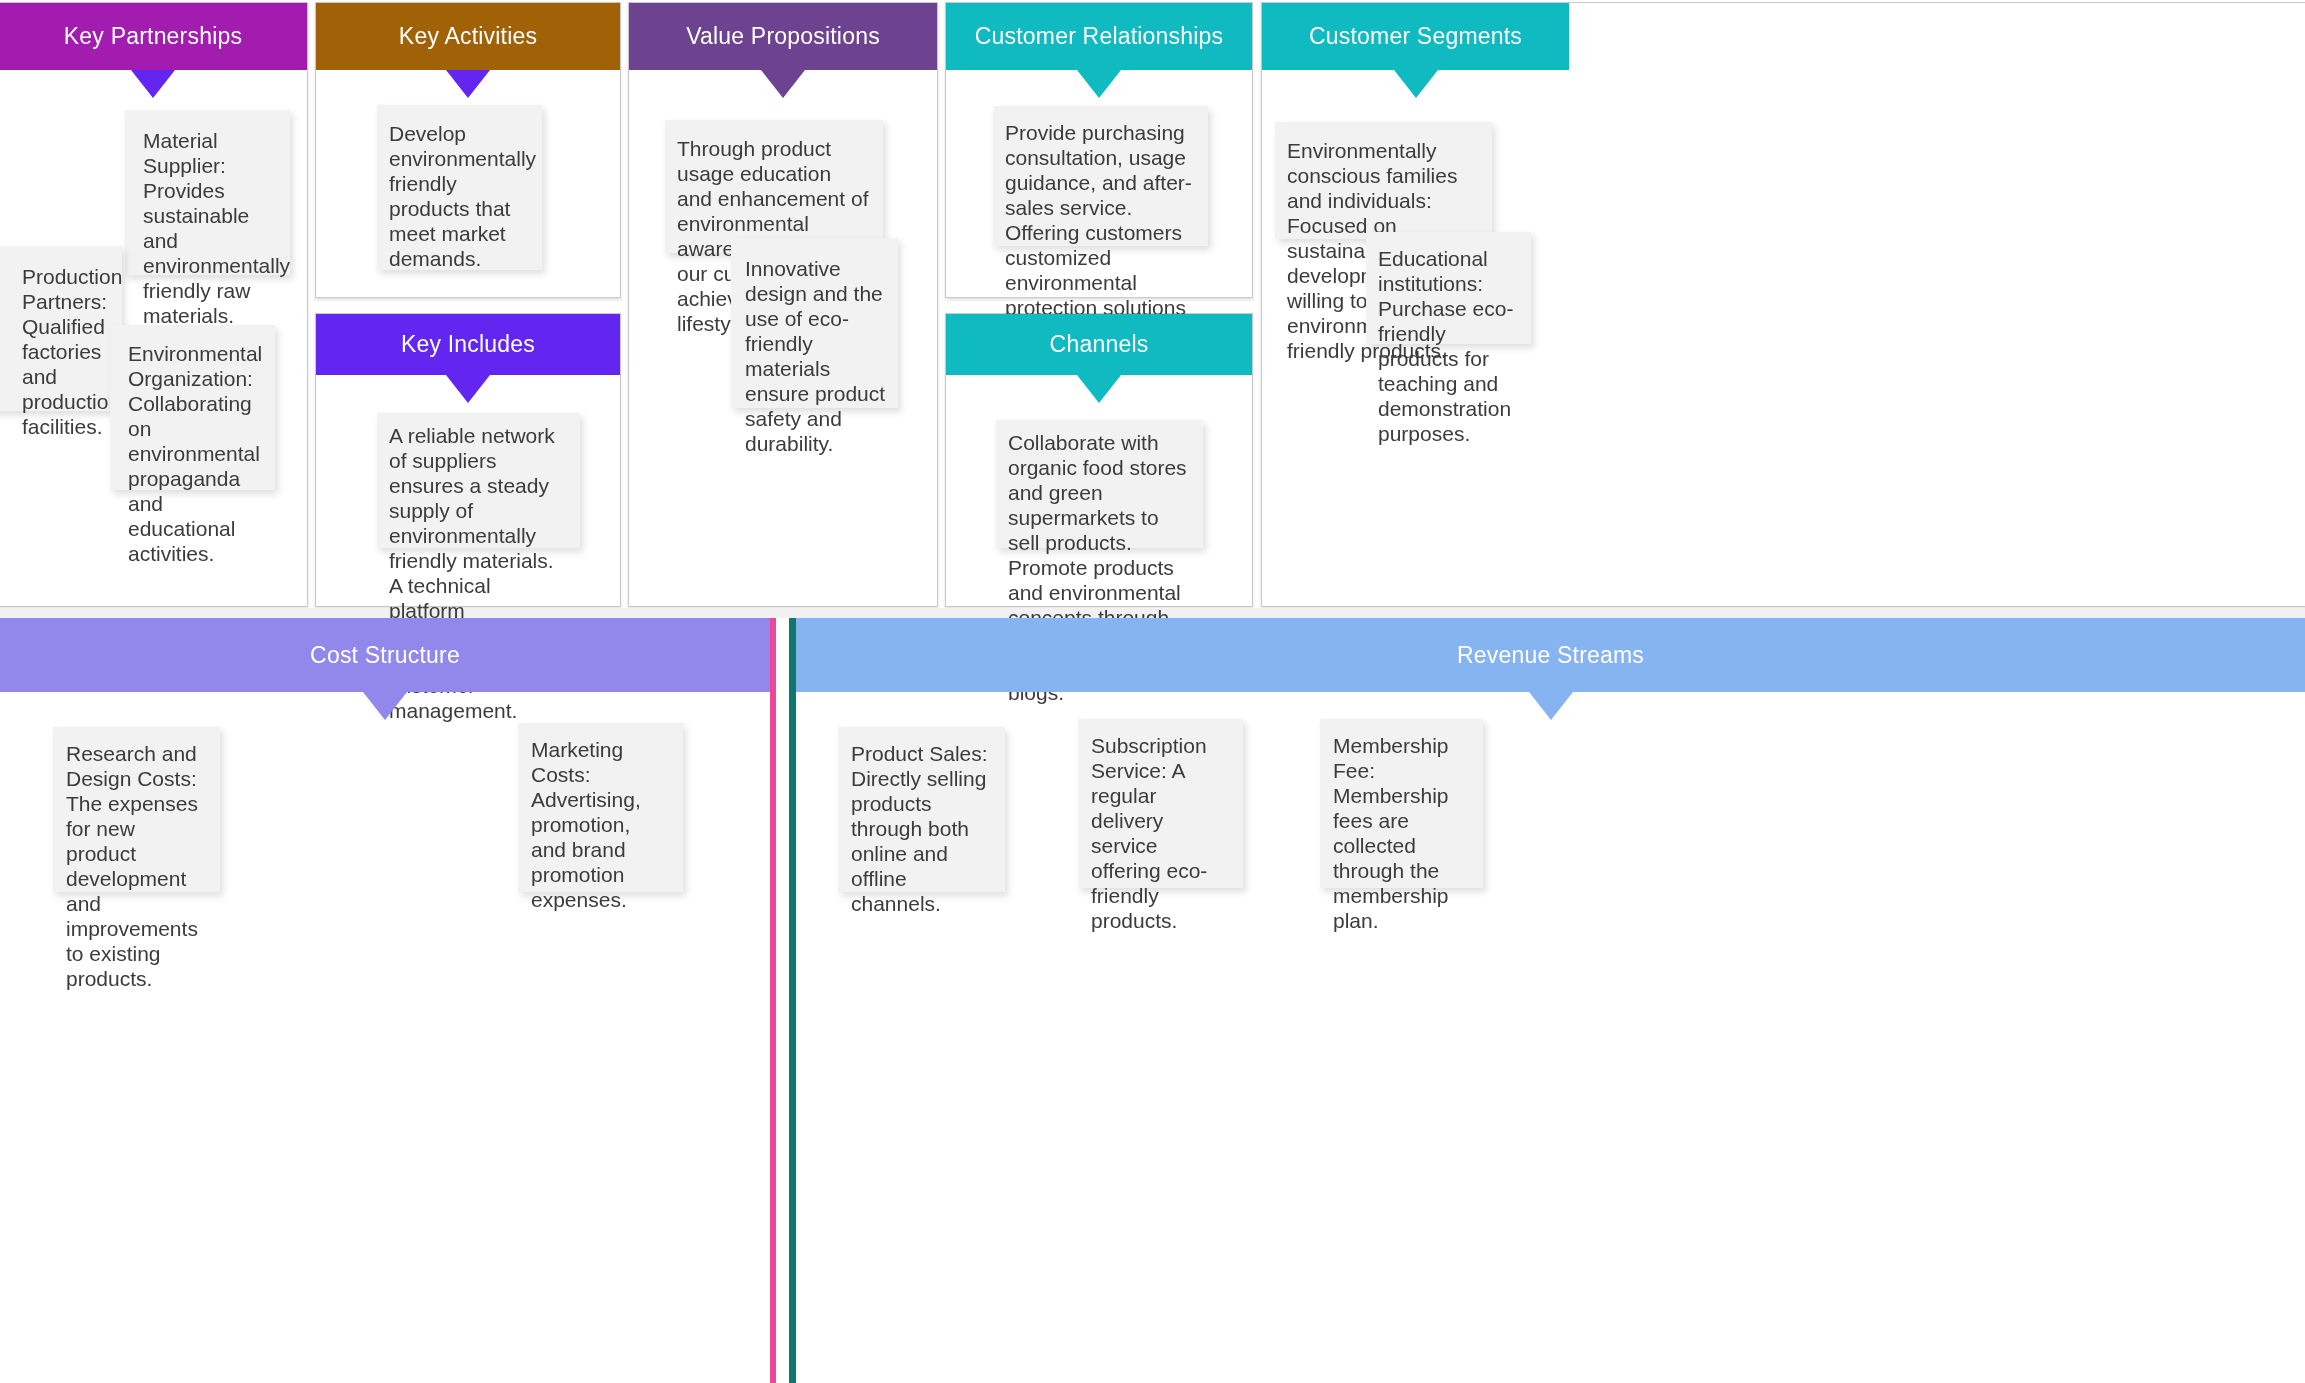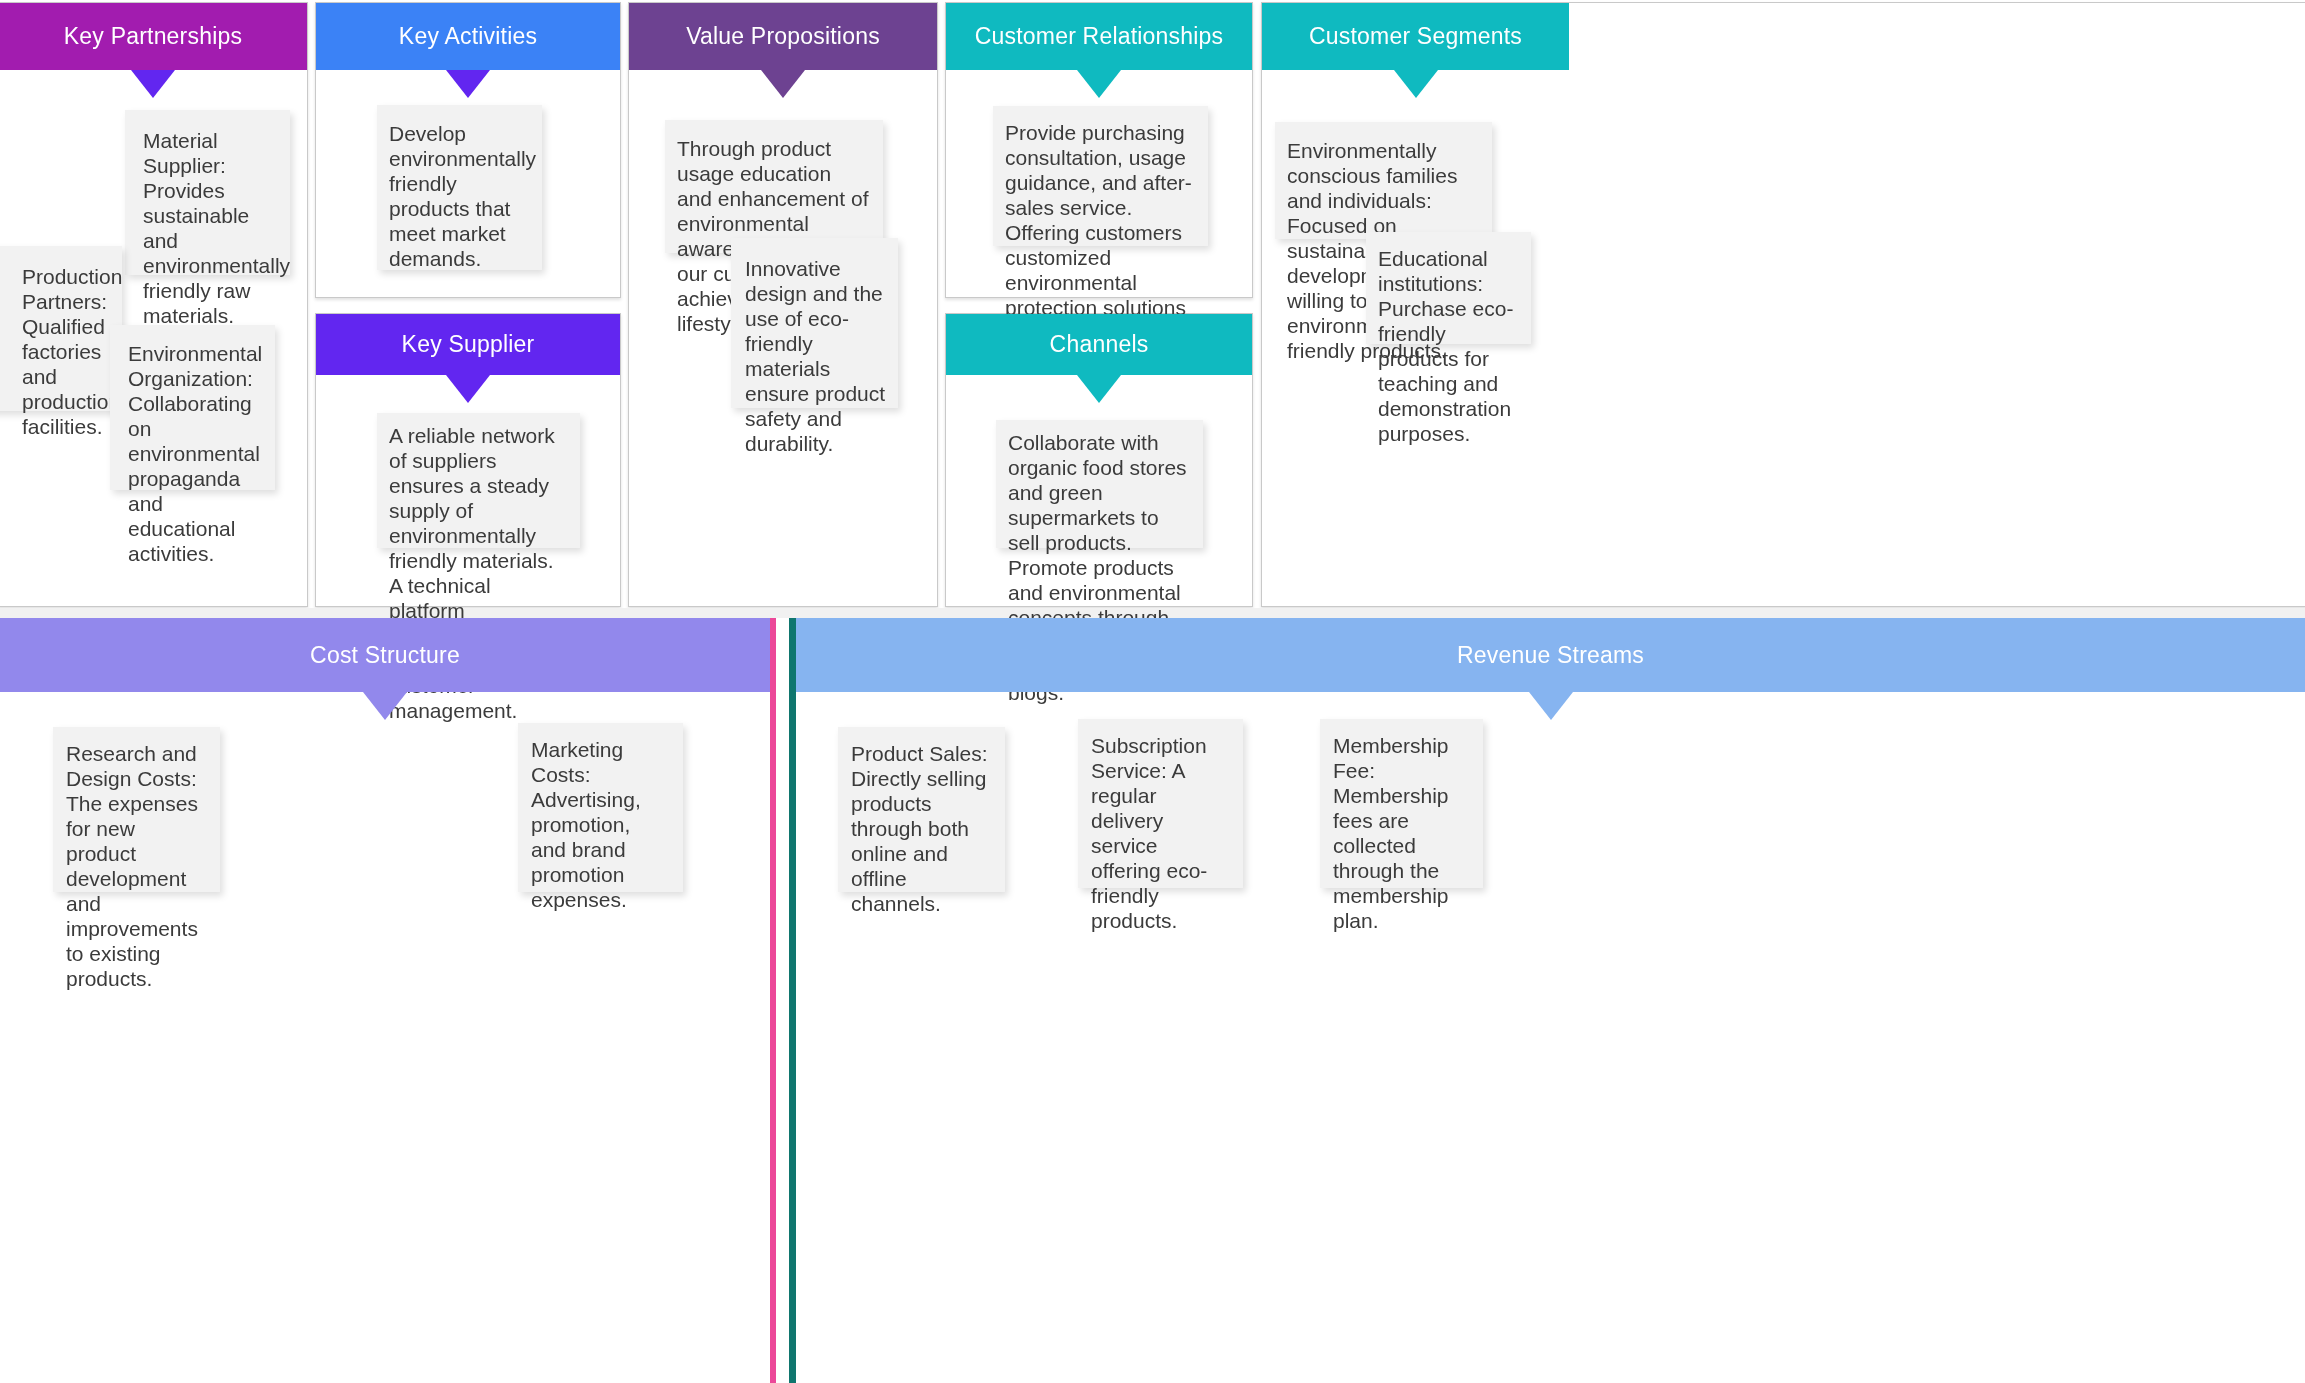"Key Activities" div.hdr { background: #3b82f6 -> #a16207 }
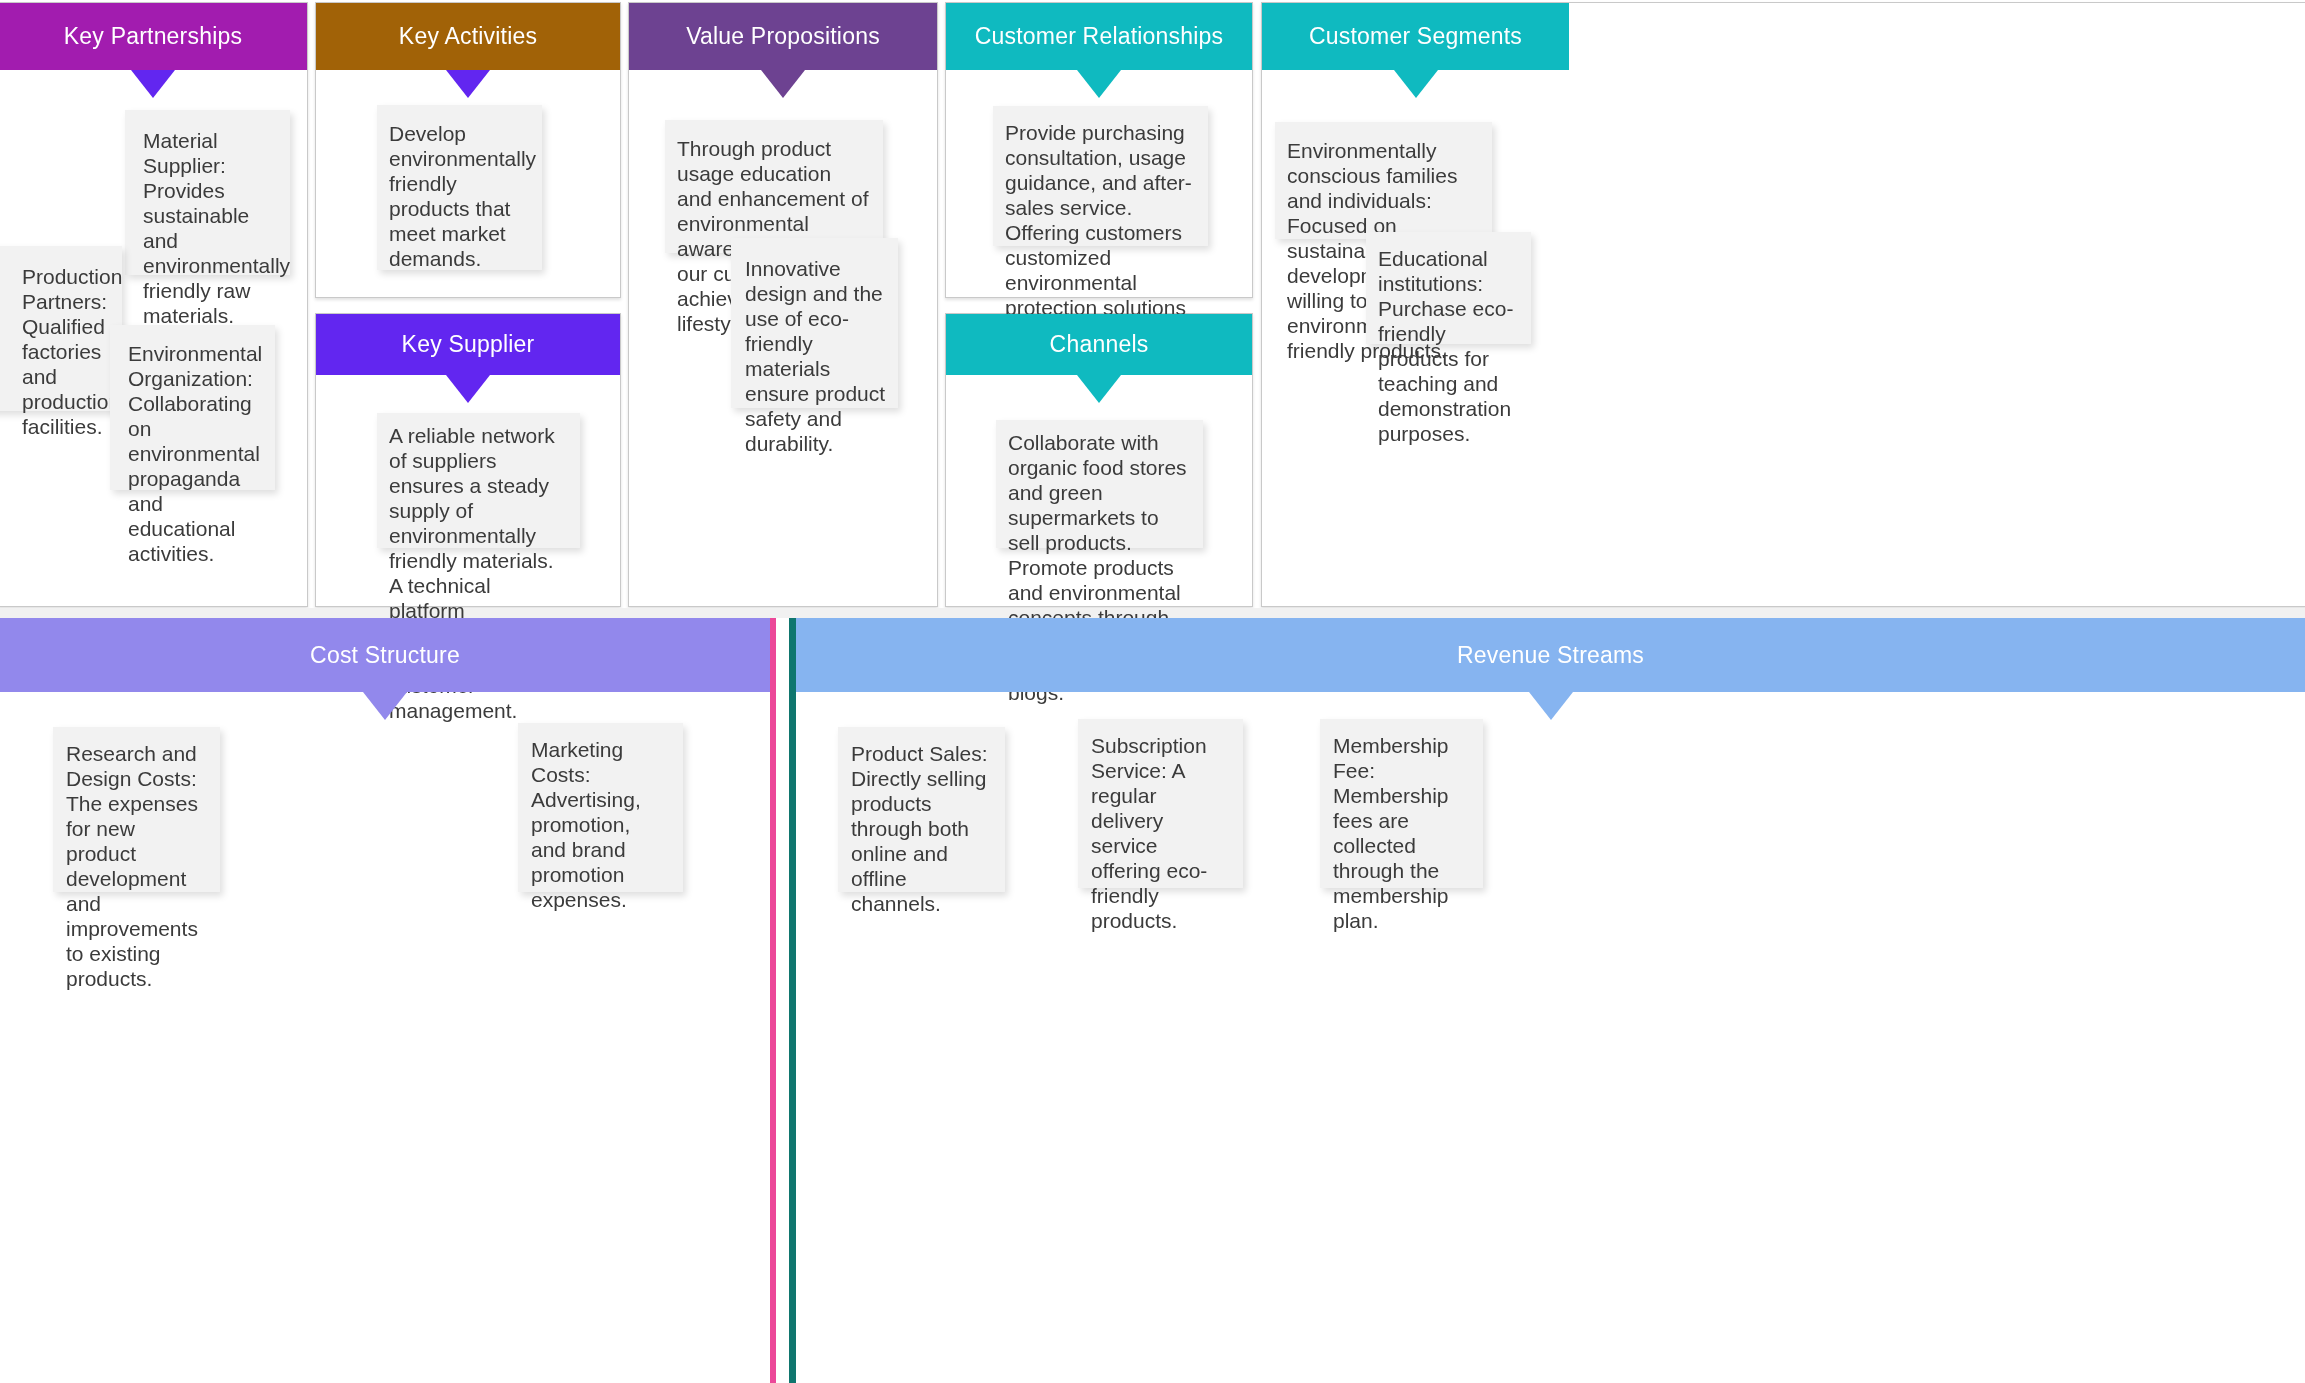"Key Supplier" span.hdr-label { text: Supplier -> Includes }
